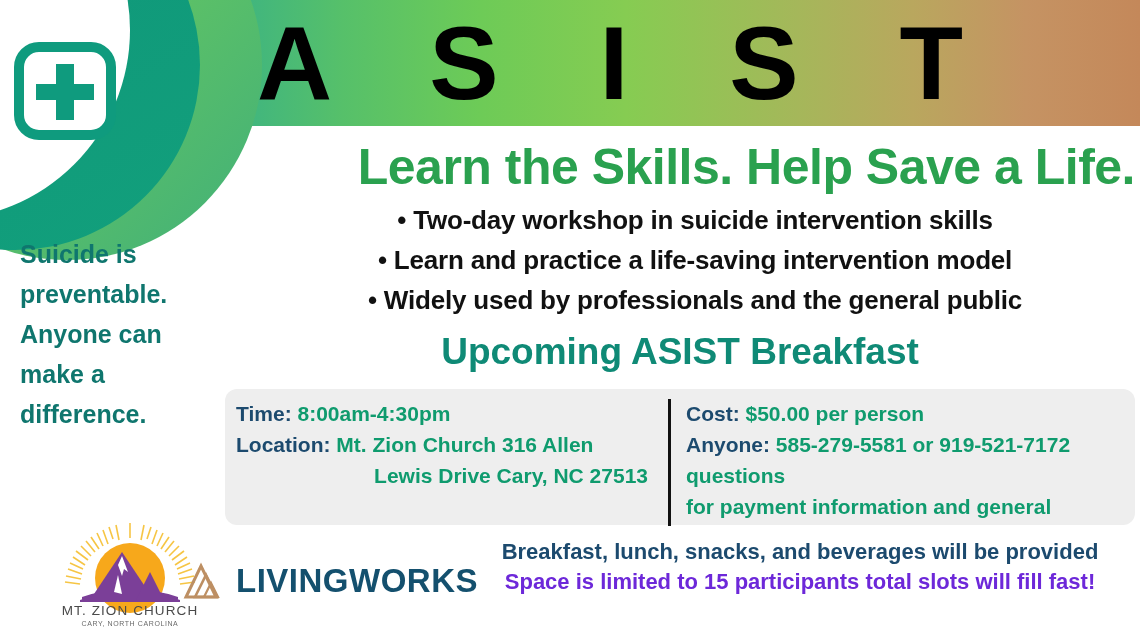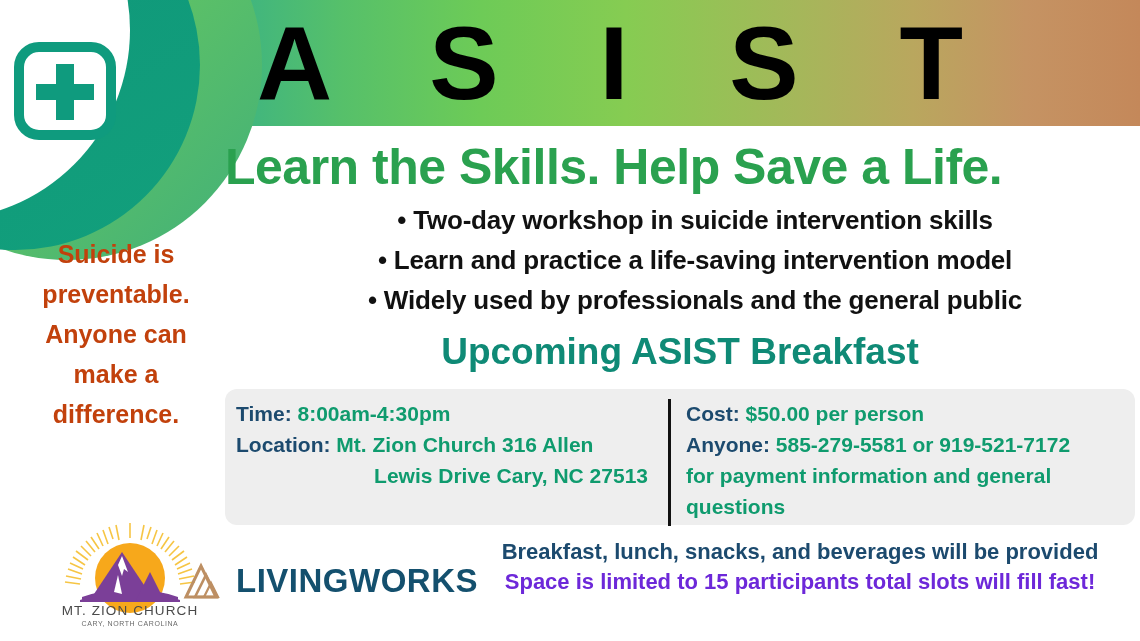"Learn the Skills. Help Save" .tagline { text-align: left -> right }
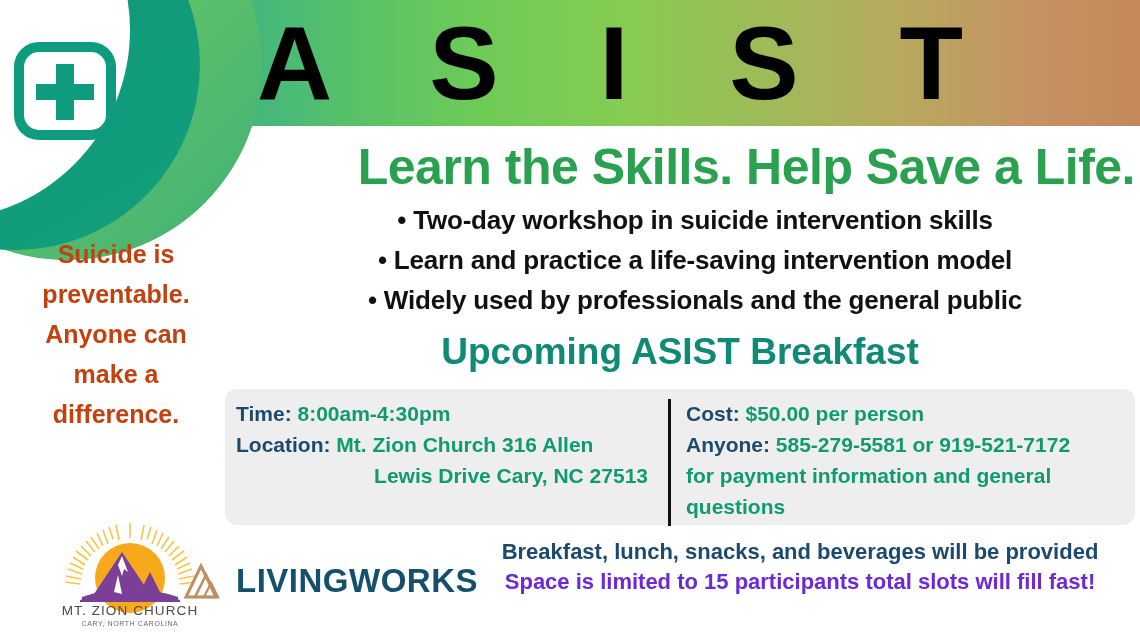"Suicide is" .quote { color: #c2410c -> #0f766e; left: 13px -> 20px; text-align: center -> none }
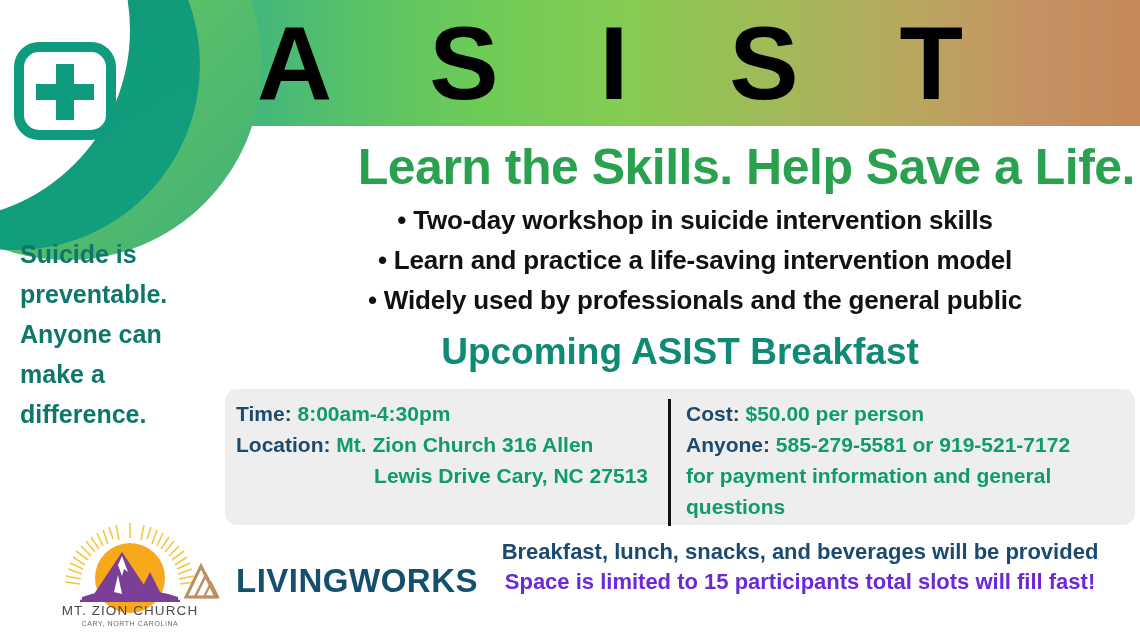"for payment information and general" div.ln { order: before "questions" -> after "questions" }
